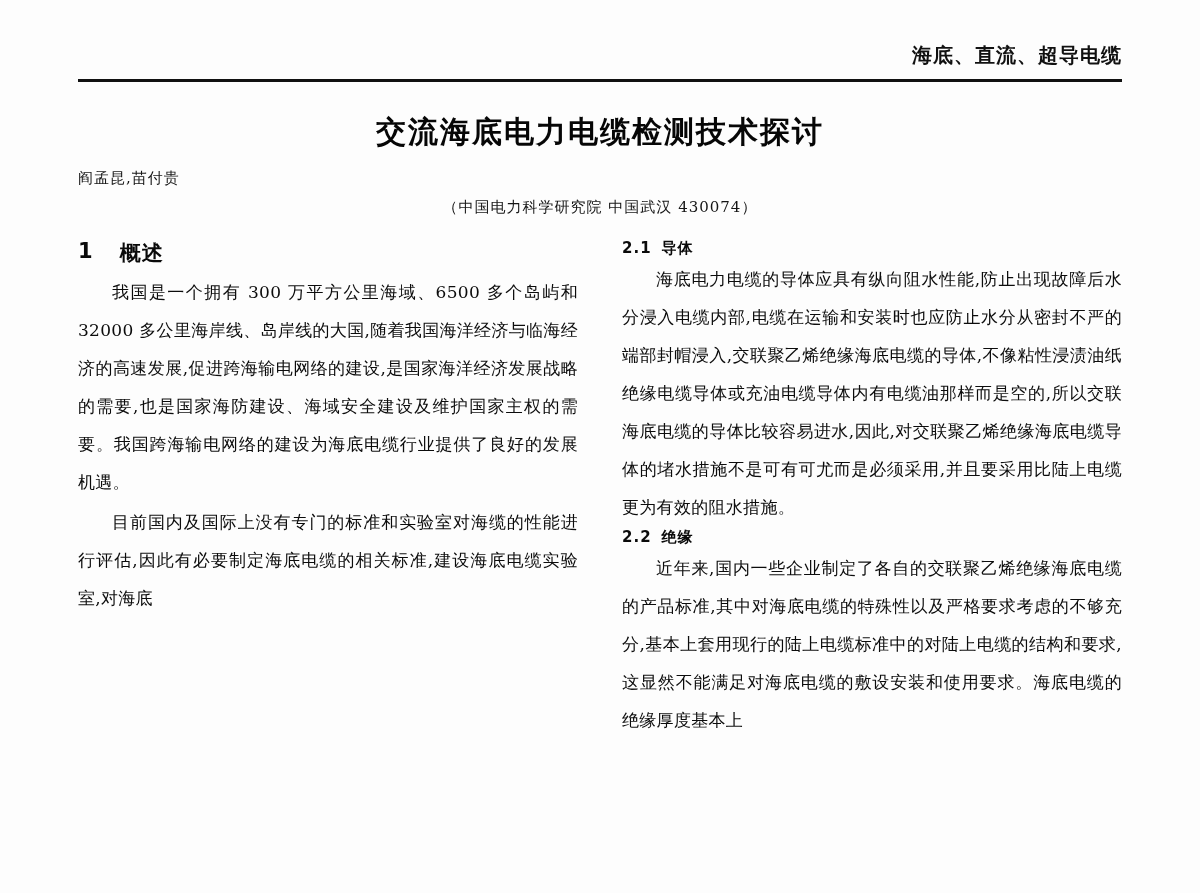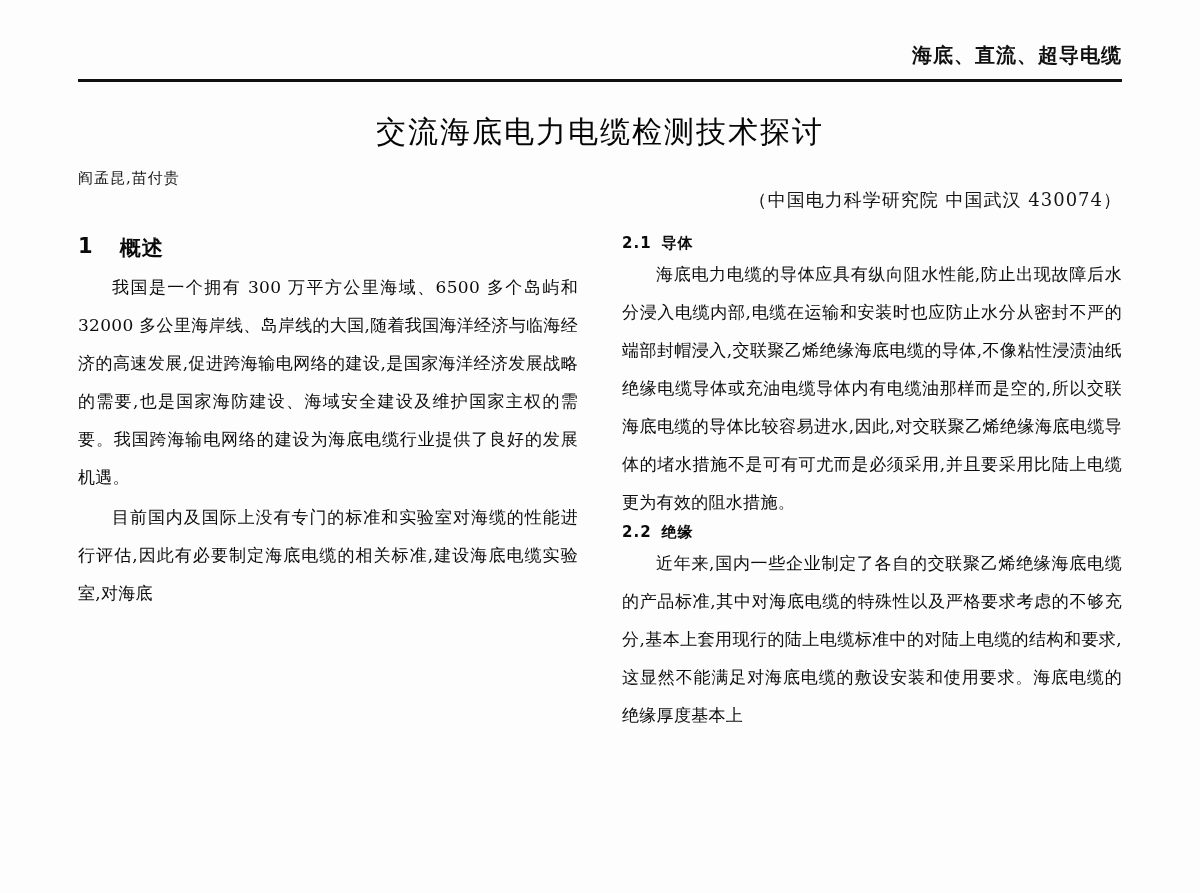"交流海底电力电缆检测技术探讨" .title { font-weight: normal -> bold }
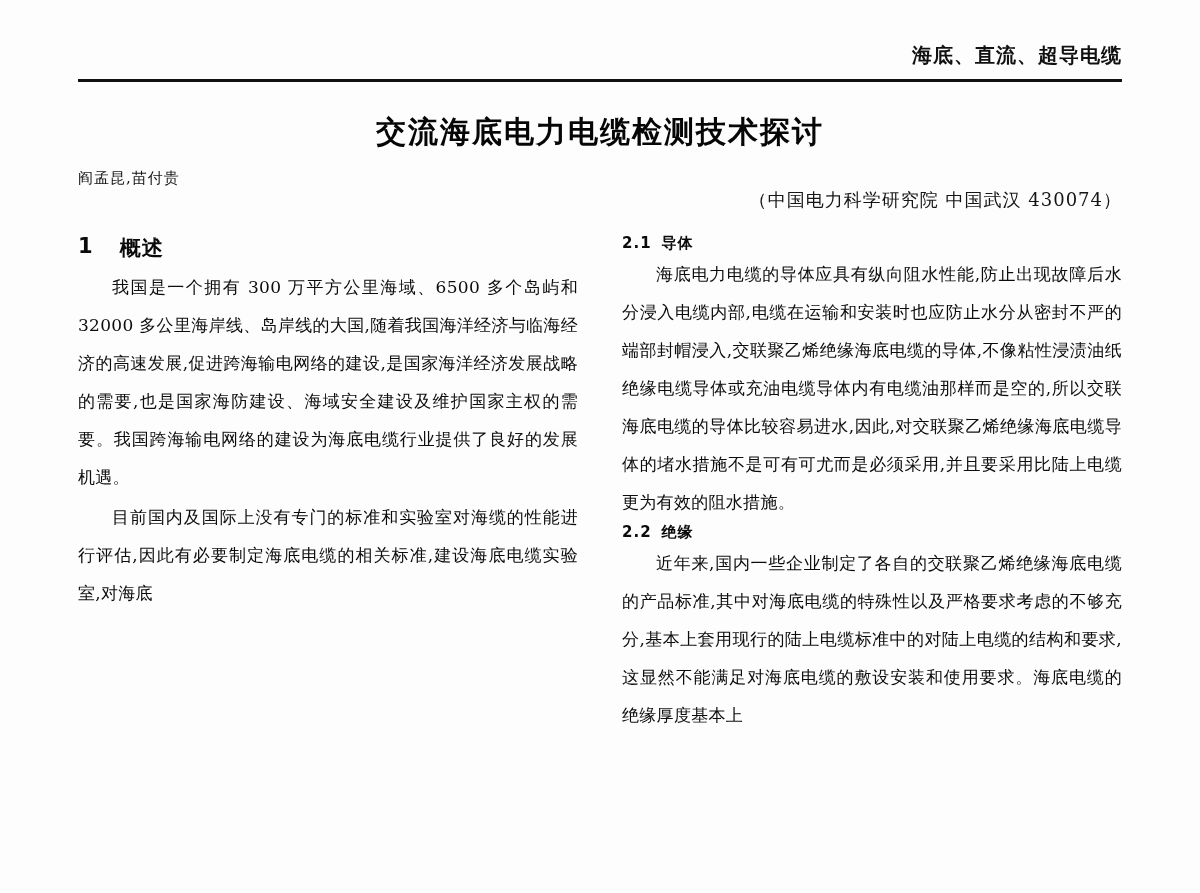"（中国电力科学研究院 中国武汉 430074）" .affiliation { font-size: 18px -> 15px; margin-top: 0 -> 10px; text-align: right -> center }
